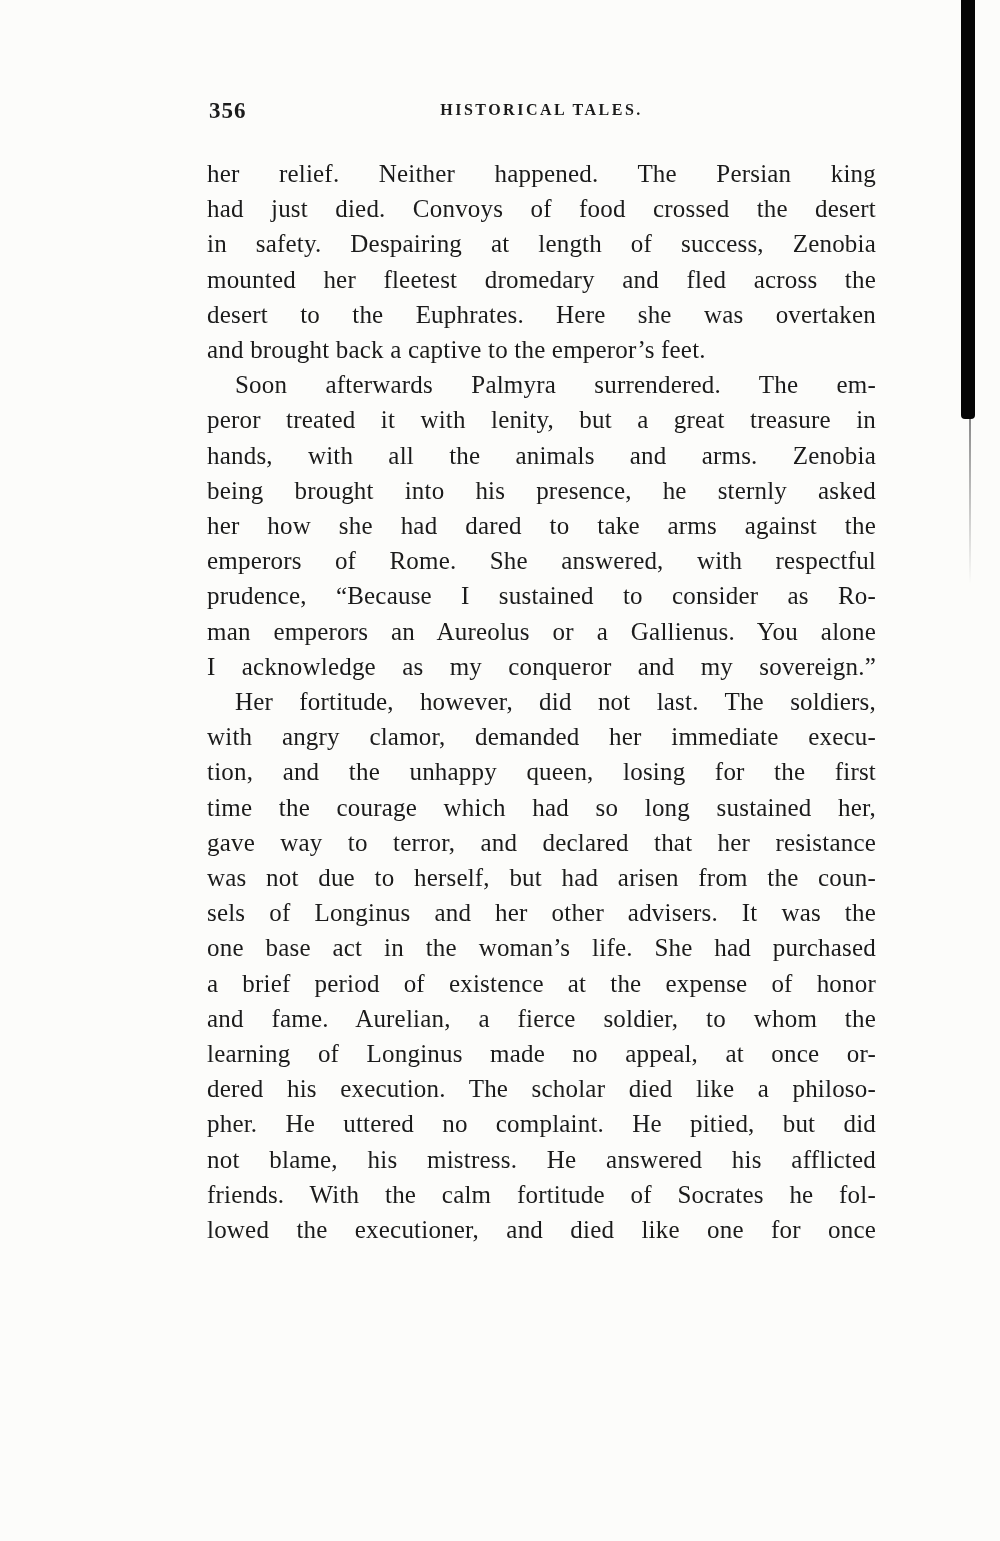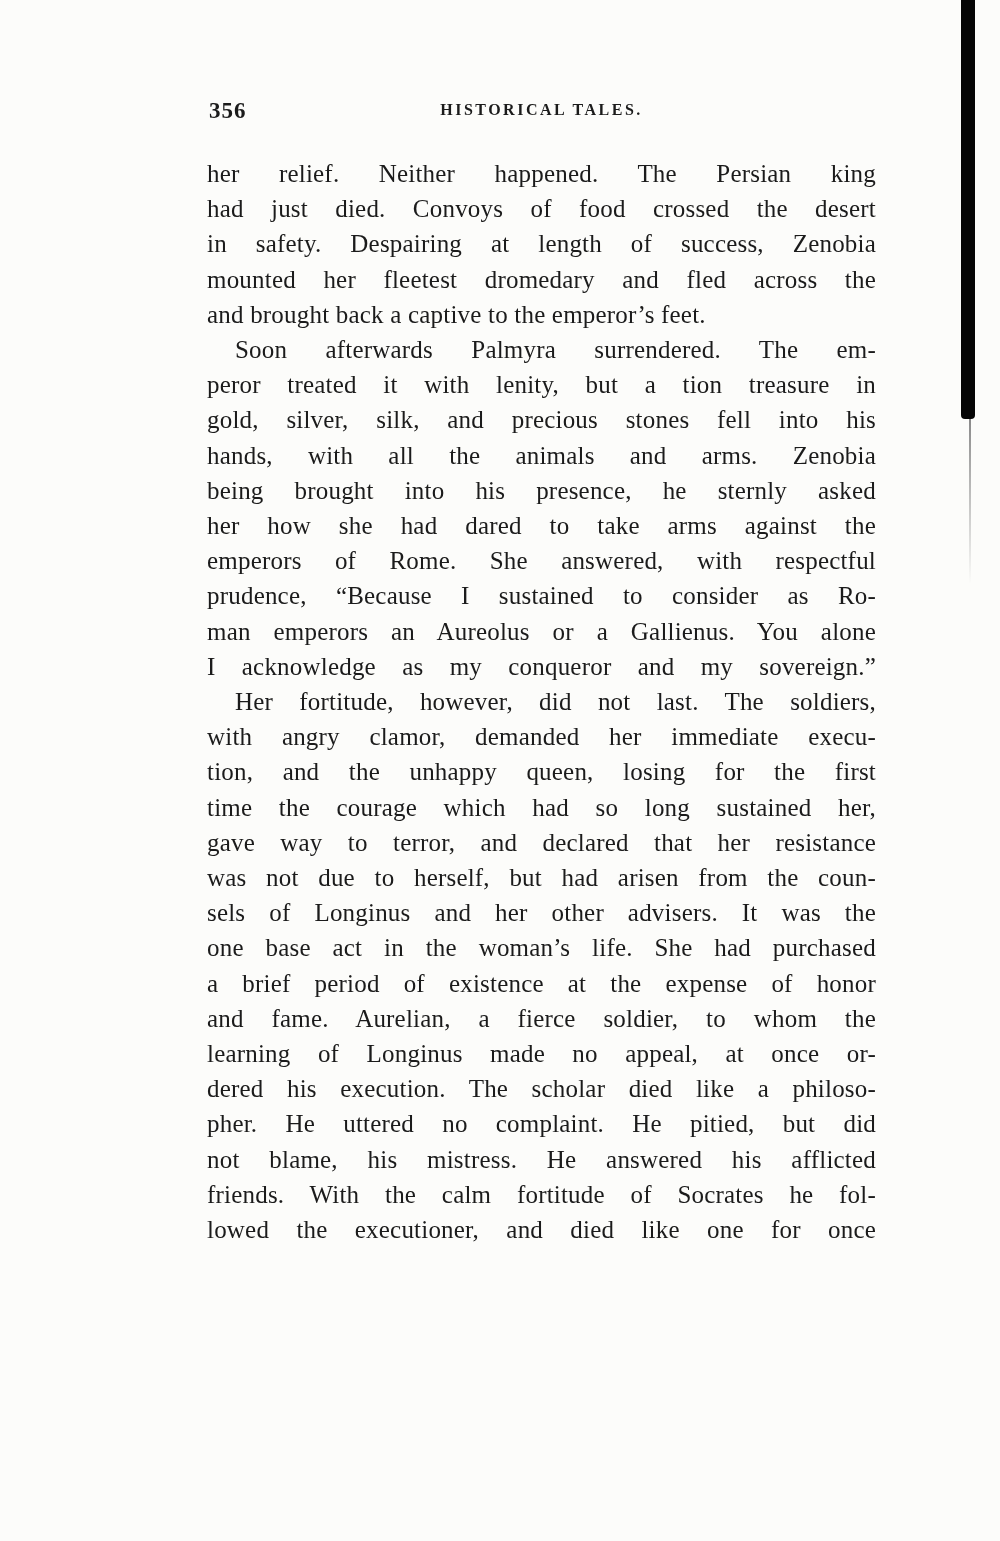"desert to the Euphrates. Here" div.line { html: none -> <div>desert to the Euphrates. Here she was overtaken</div> }
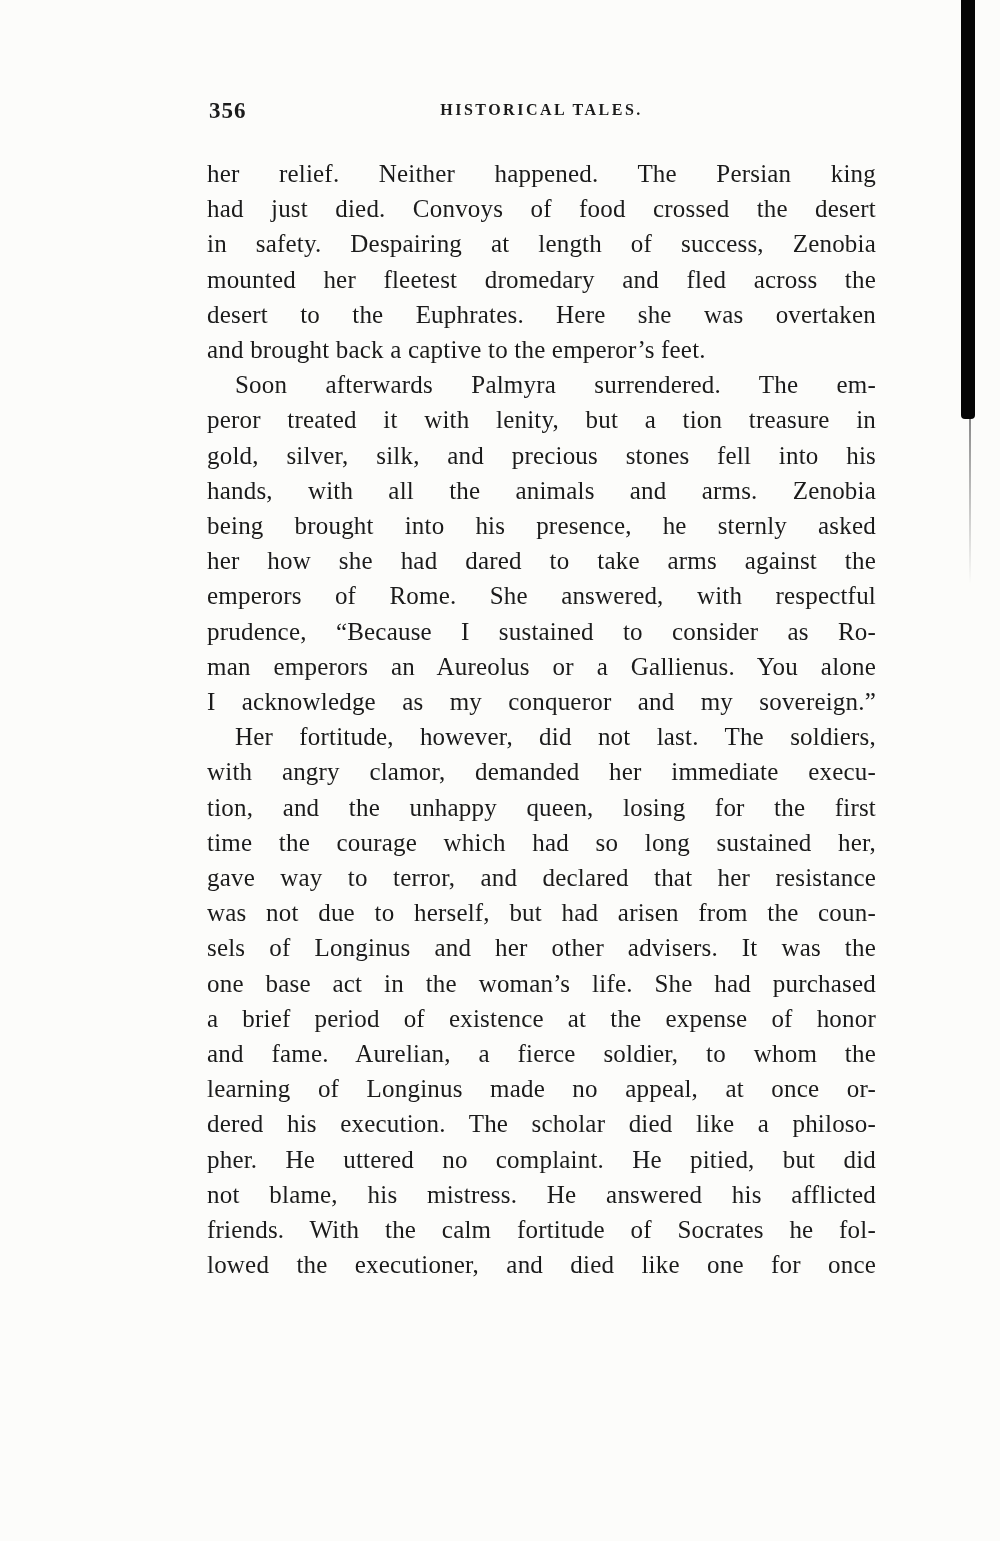"peror treated it with lenity," div.line { text: tion -> great }
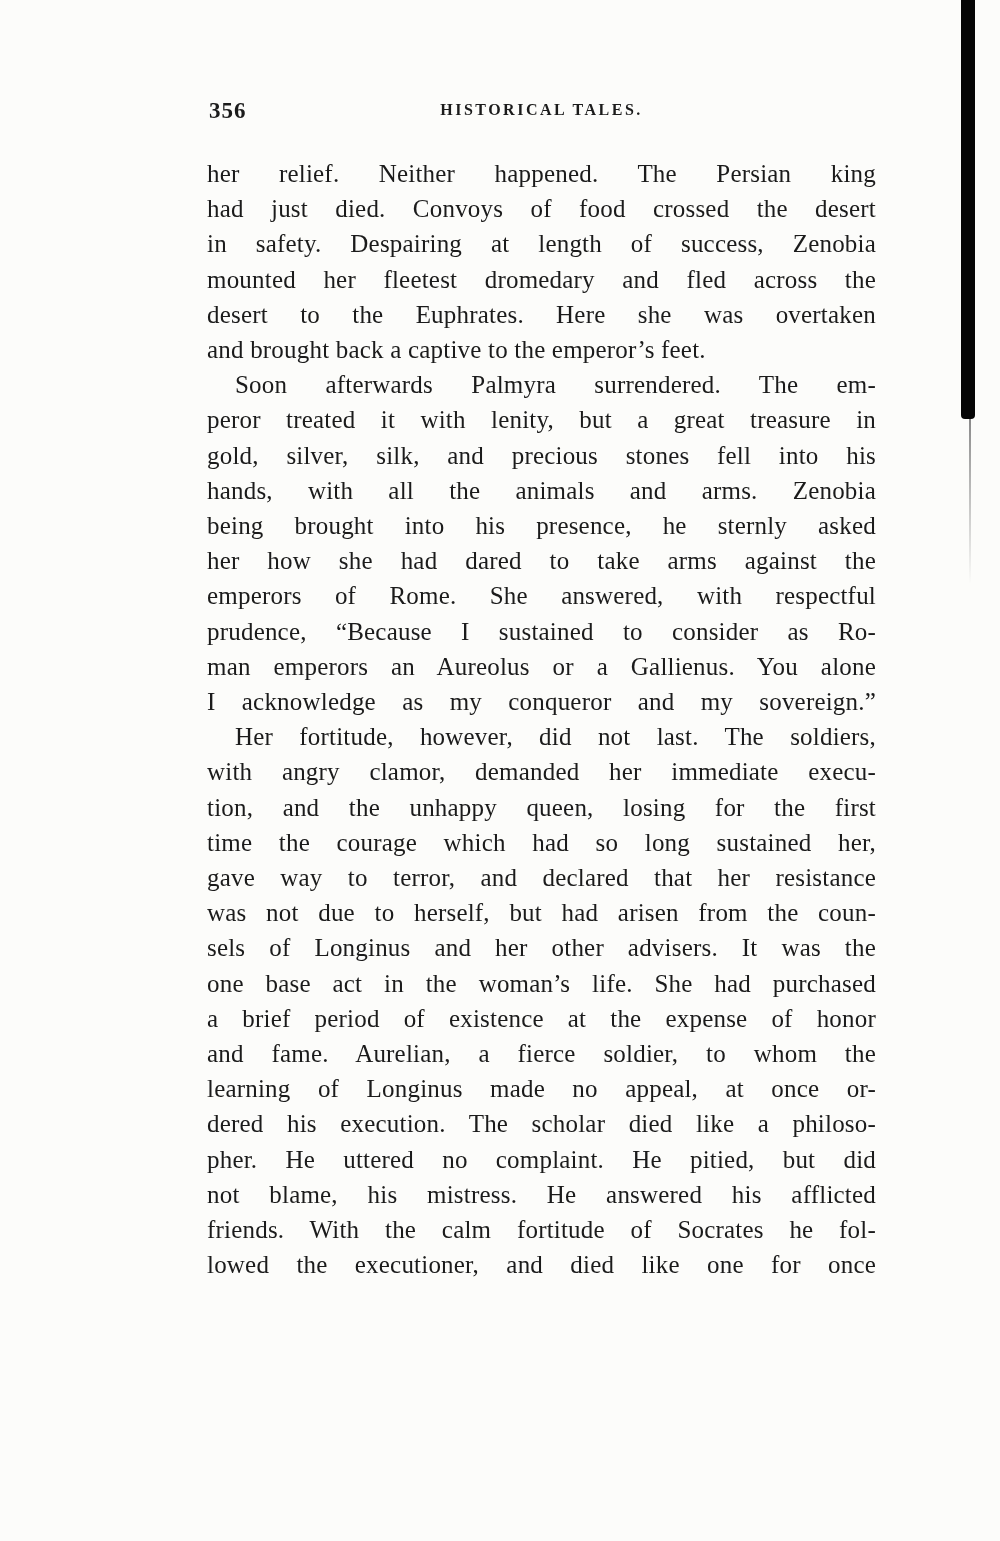"gold, silver, silk, and precious" div.line { html: <div>gold, silver, silk, and precious stones fell into his</div> -> none }
